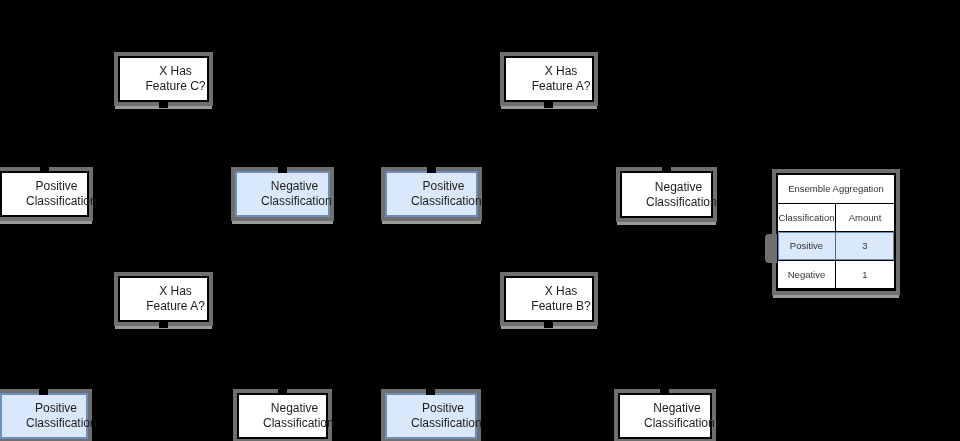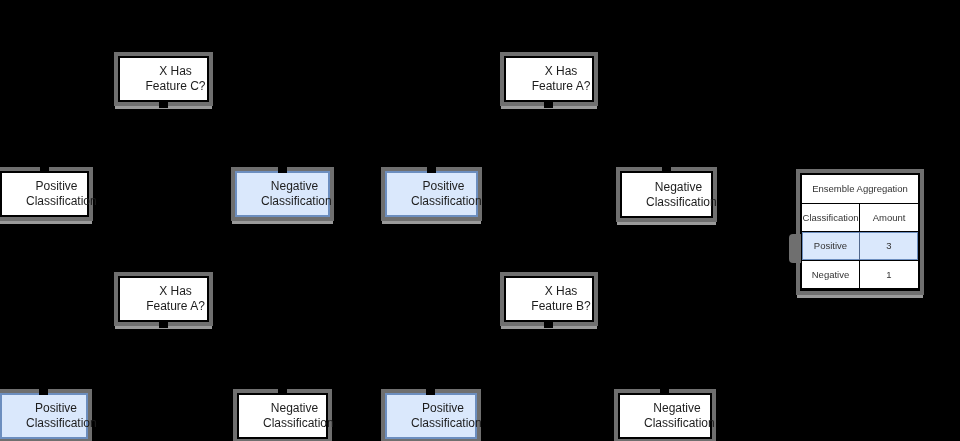"Ensemble Aggregation" .agg { left: 800px -> 776px }
